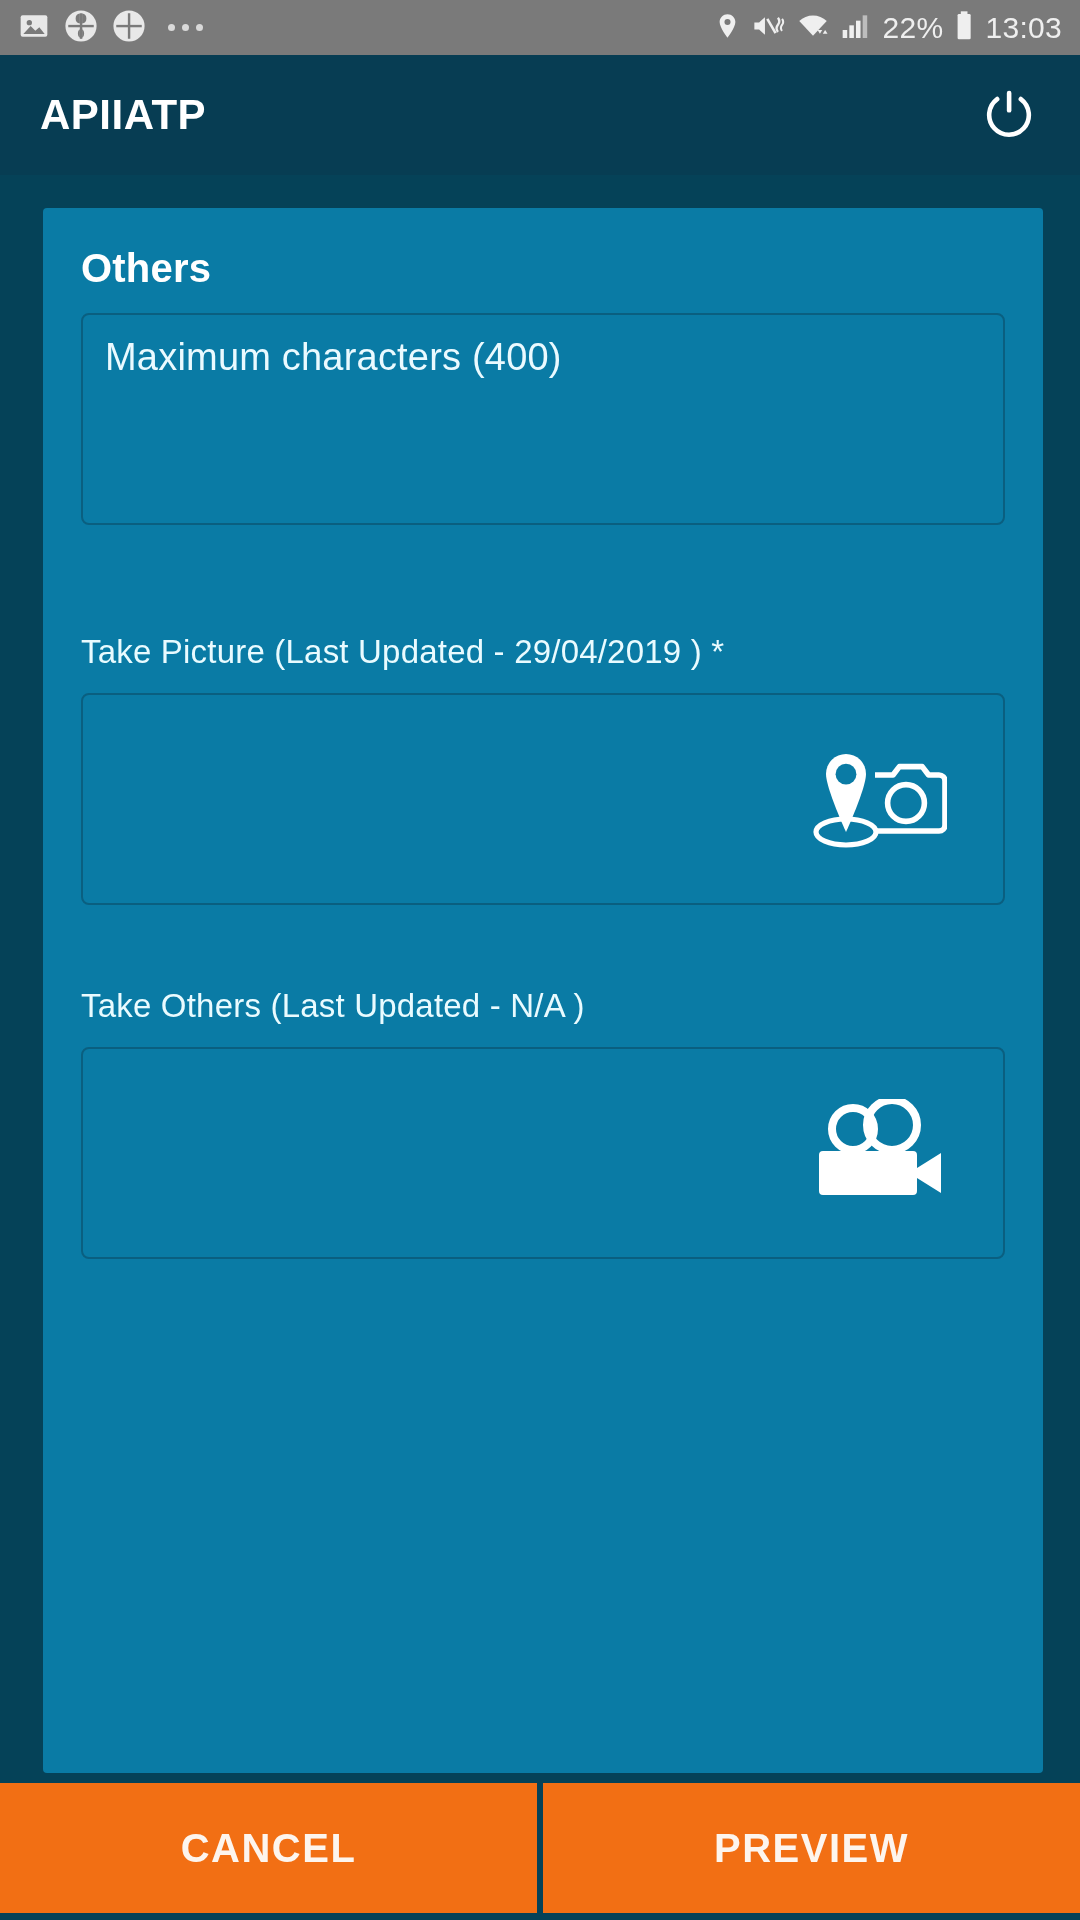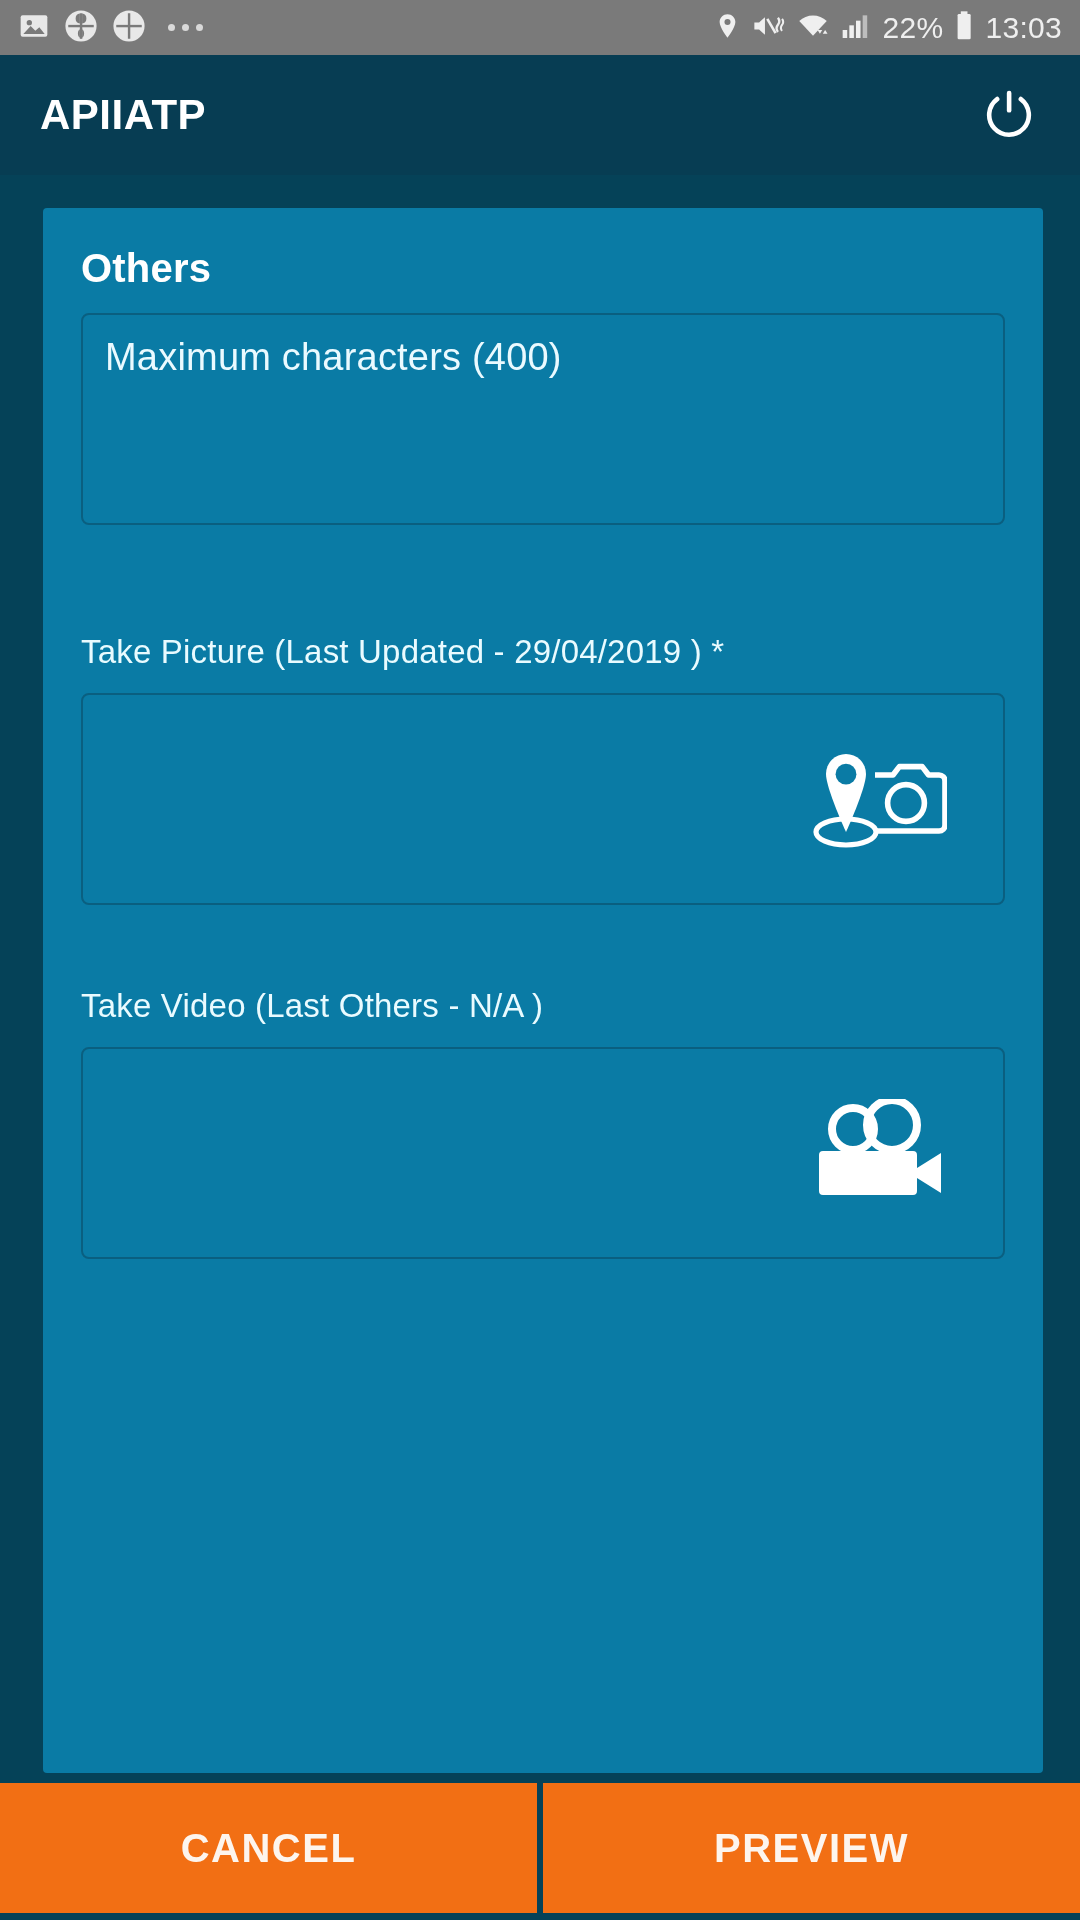"Take Video (Last Others -" div.field-label { text: Video (Last Others -> Others (Last Updated }
